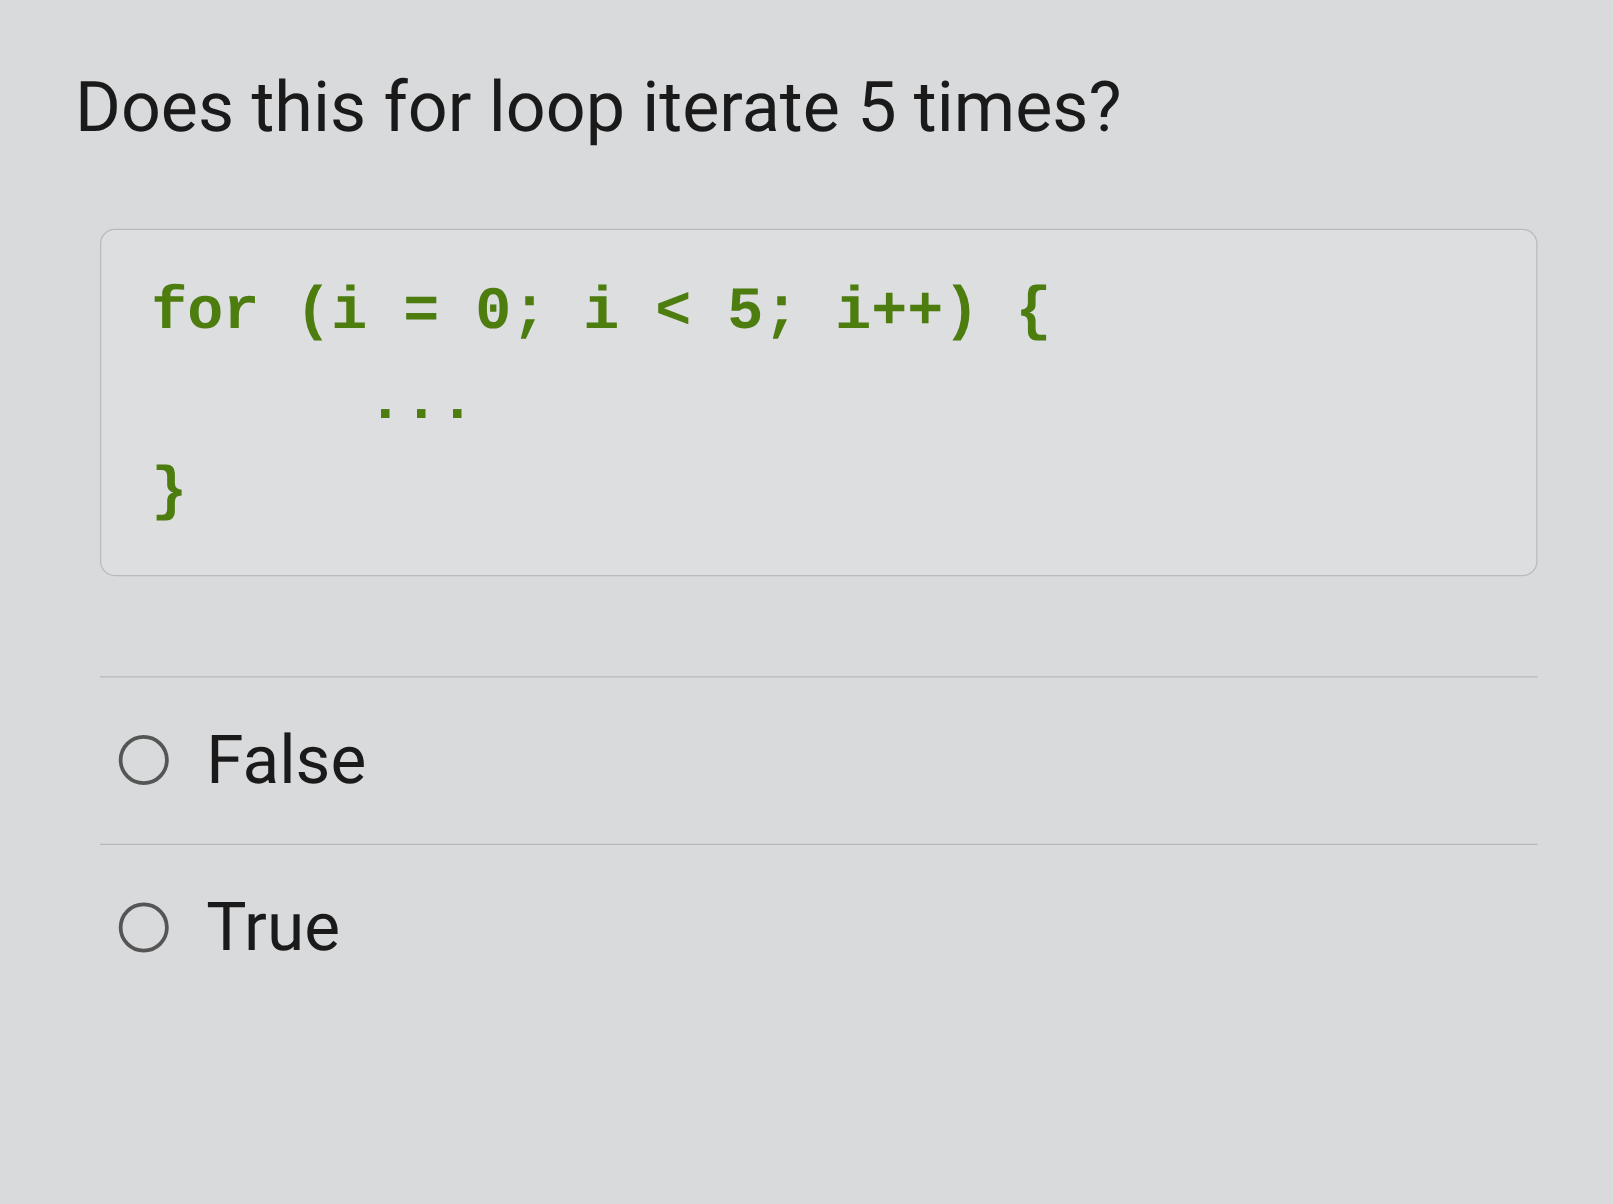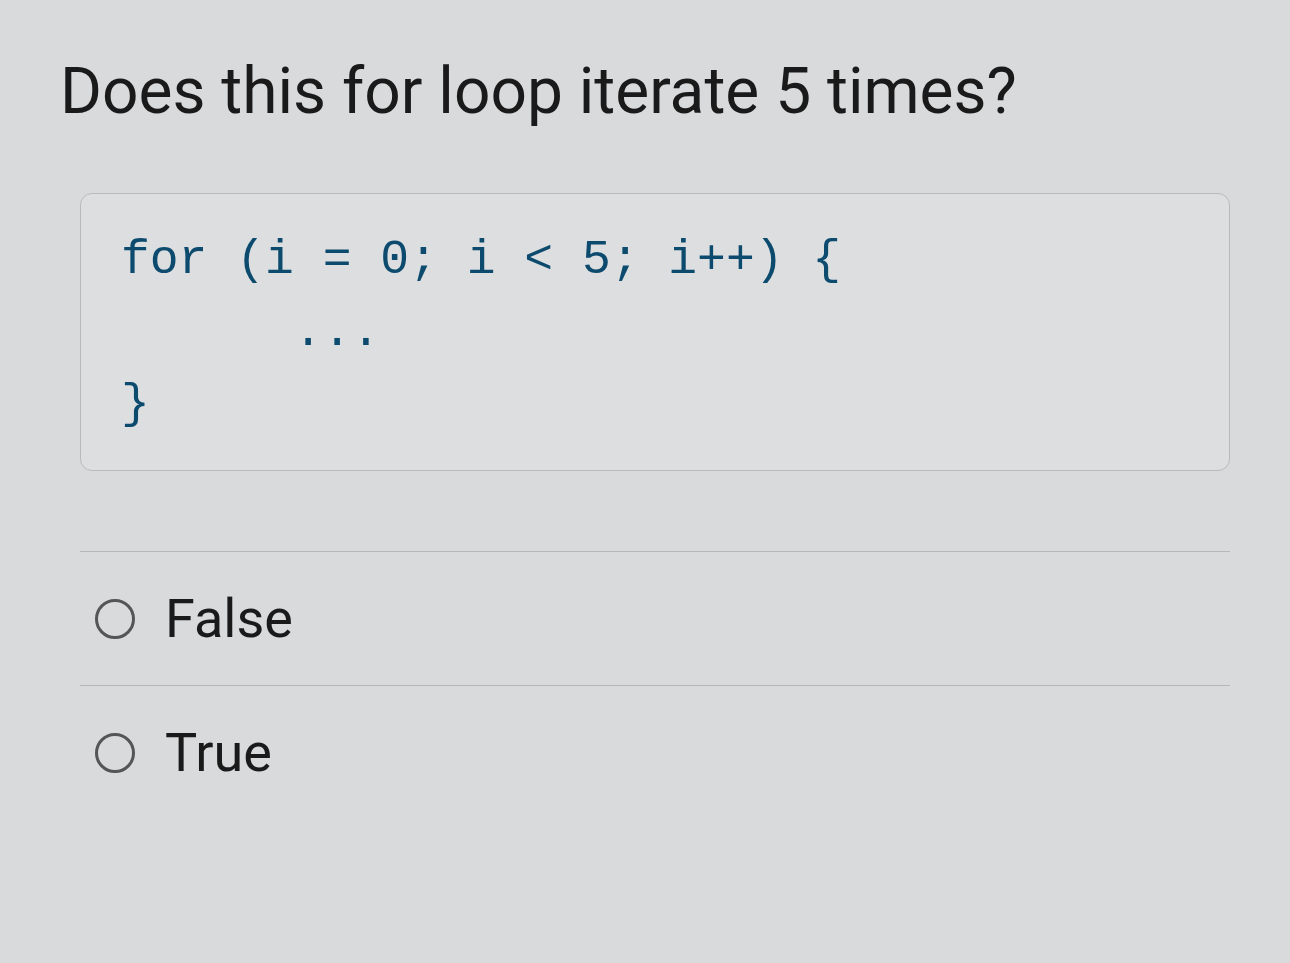"Does this for loop iterate" .question-text { font-size: 64px -> 56px }
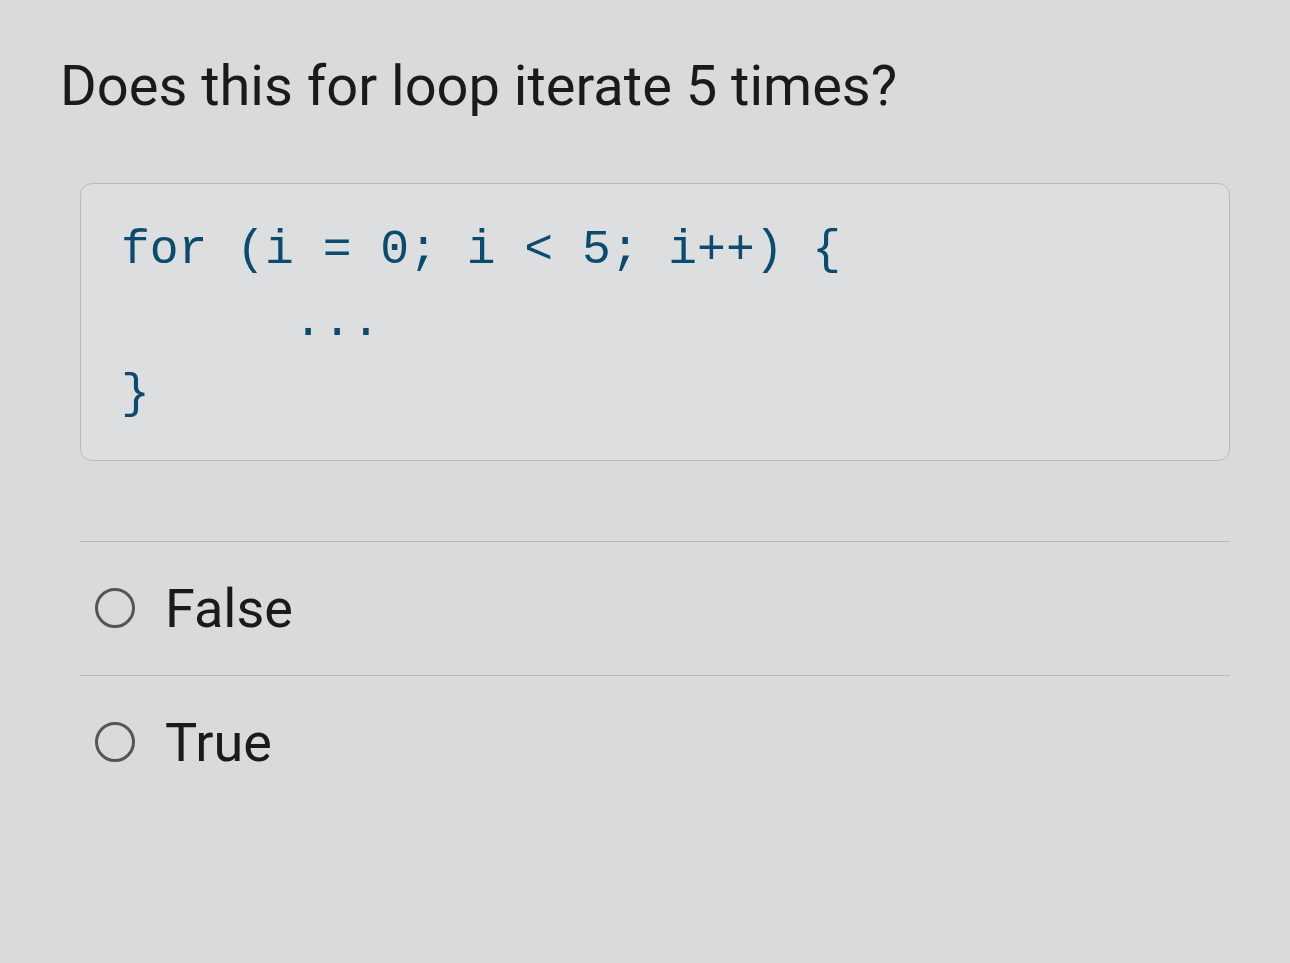"for (i = 0; i" .code-content { color: #0c4a6e -> #4d7c0f; font-weight: none -> bold }
